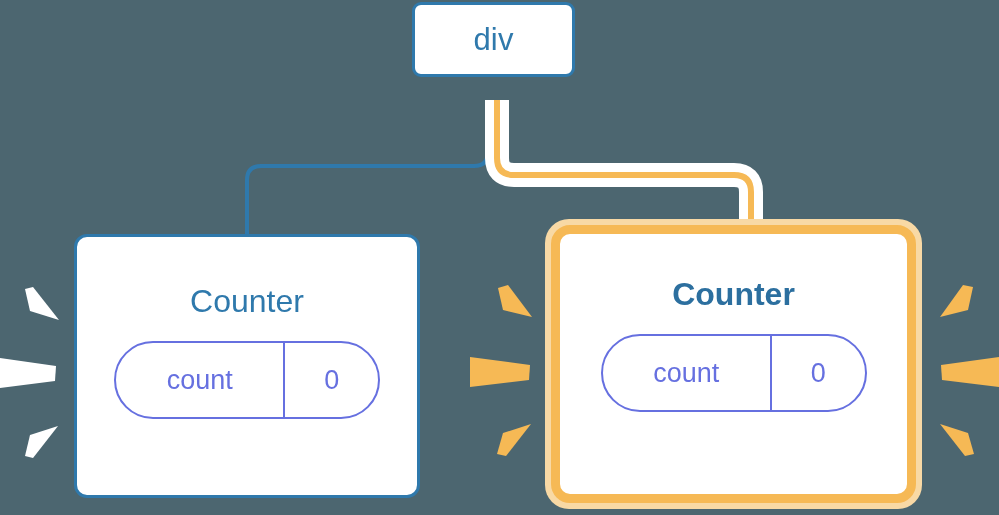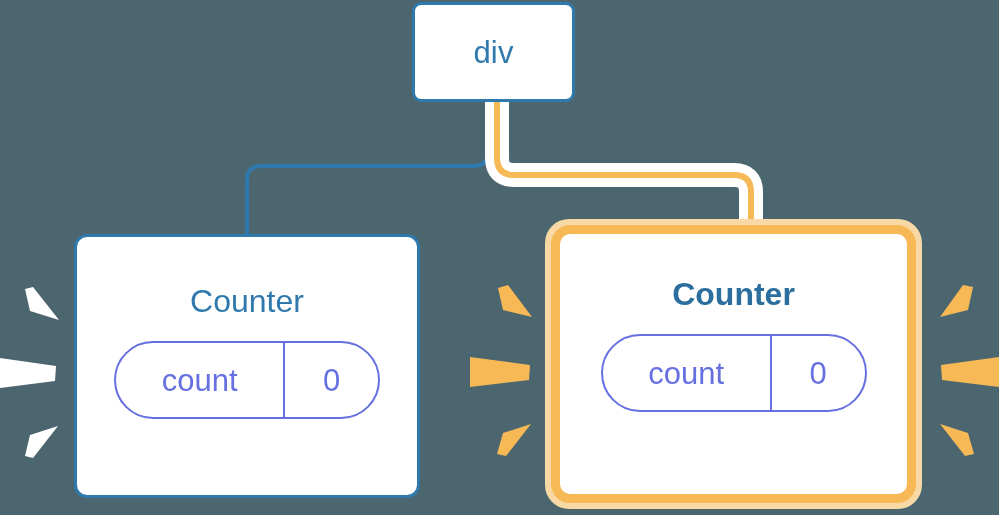"div" #node-div { height: 100px -> 75px }
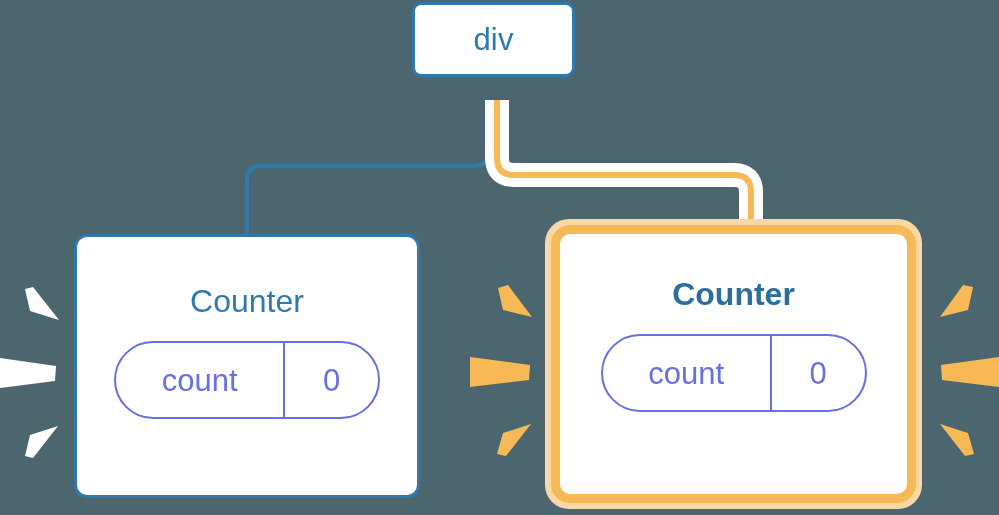"count" .pill-key, .pill-val { font-size: 31px -> 27px }
